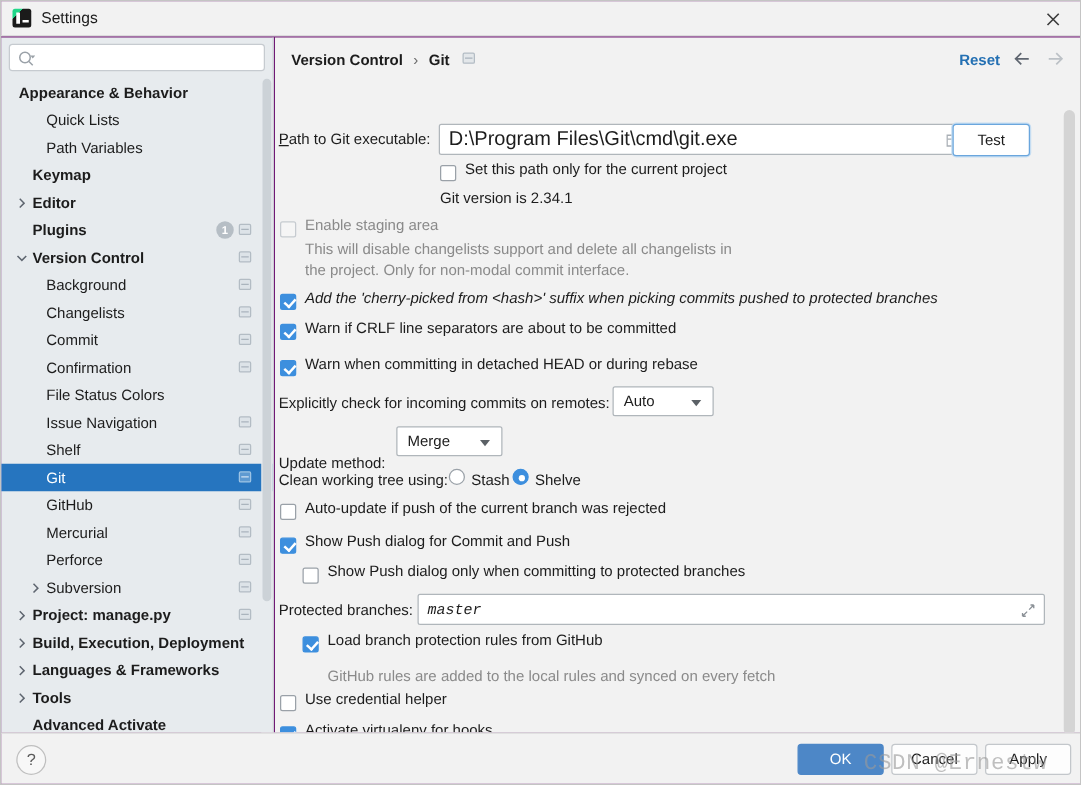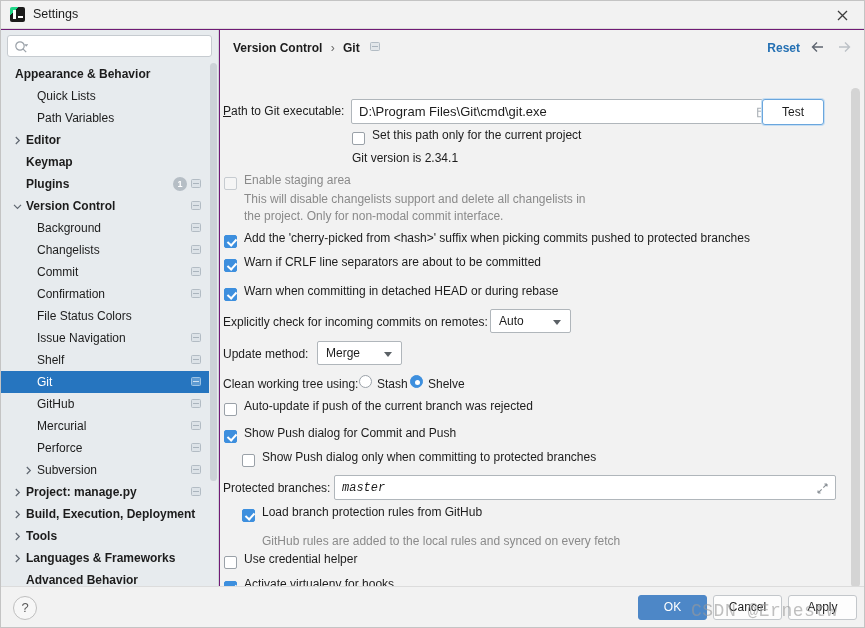"D:\Program Files\Git\cmd\git.exe" .tfield .val { font-size: 13px -> 16px }
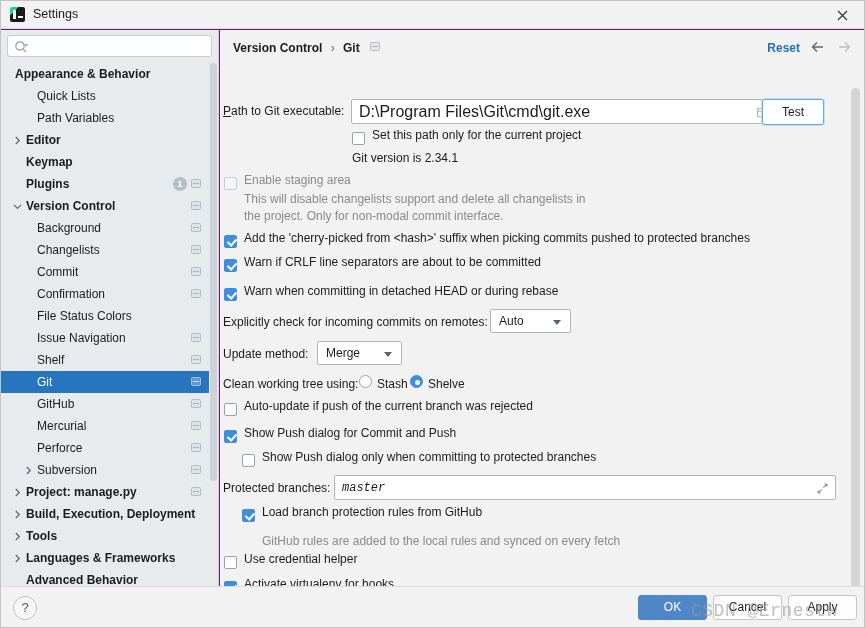"Editor" div.tree-row { order: before "Keymap" -> after "Keymap" }
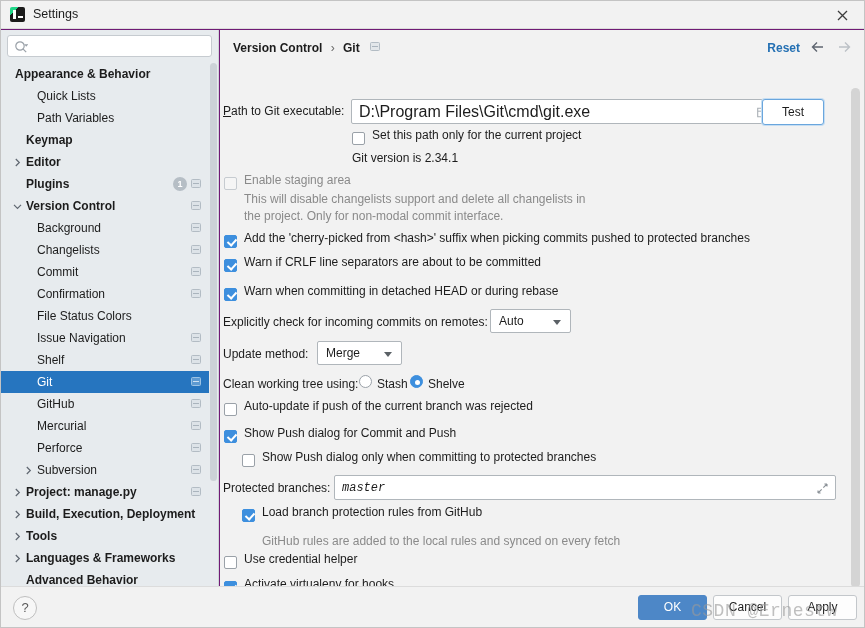"Add the 'cherry-picked from <hash>'" div.row { font-style: none -> italic }
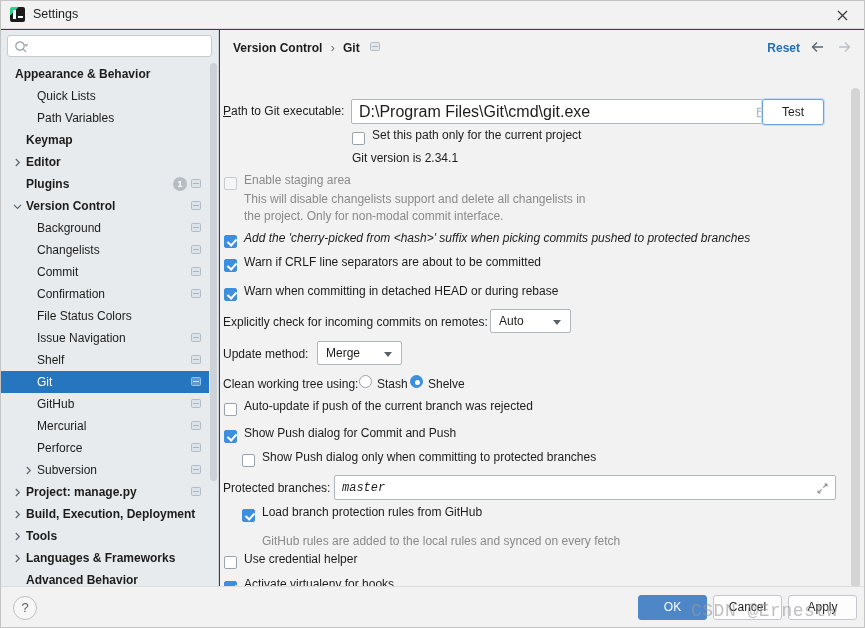"Update method:" div.row { top: 284px -> 300px }
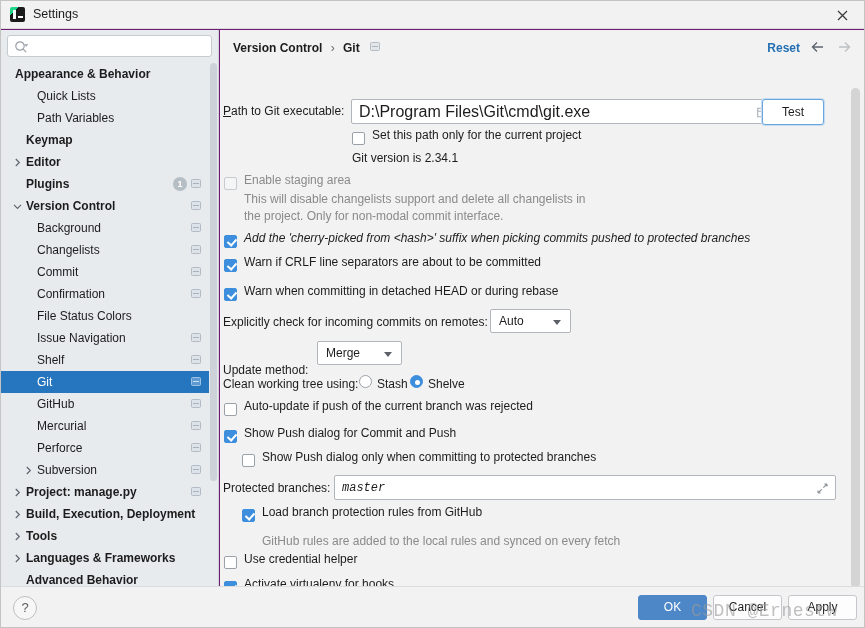"Tools" div.tree-row { order: before "Languages & Frameworks" -> after "Languages & Frameworks" }
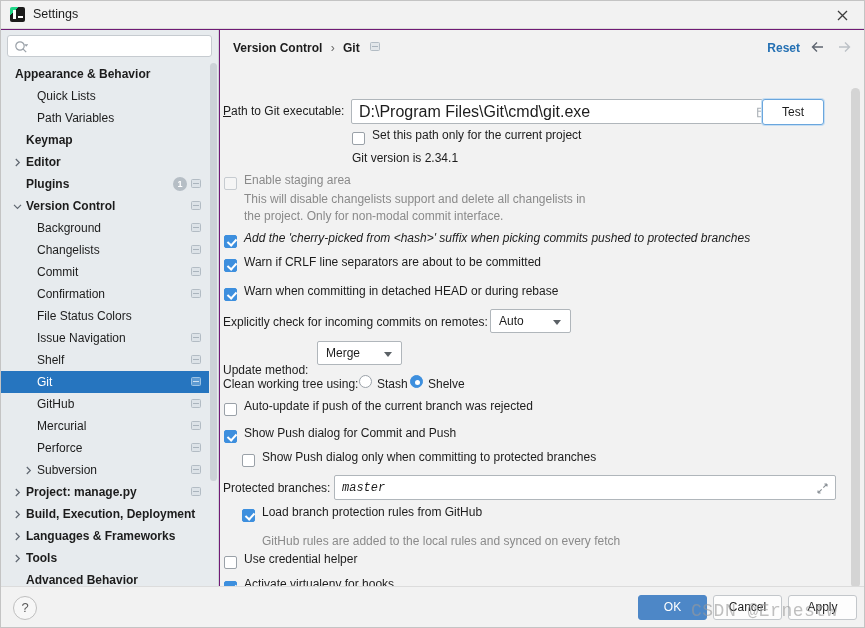"Advanced Behavior" span.lbl { text: Behavior -> Activate }
